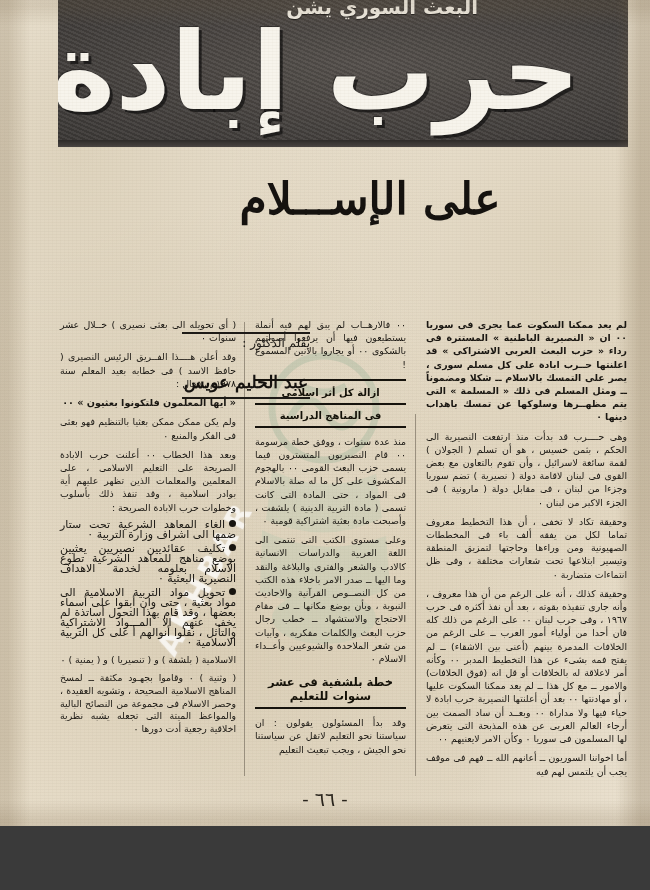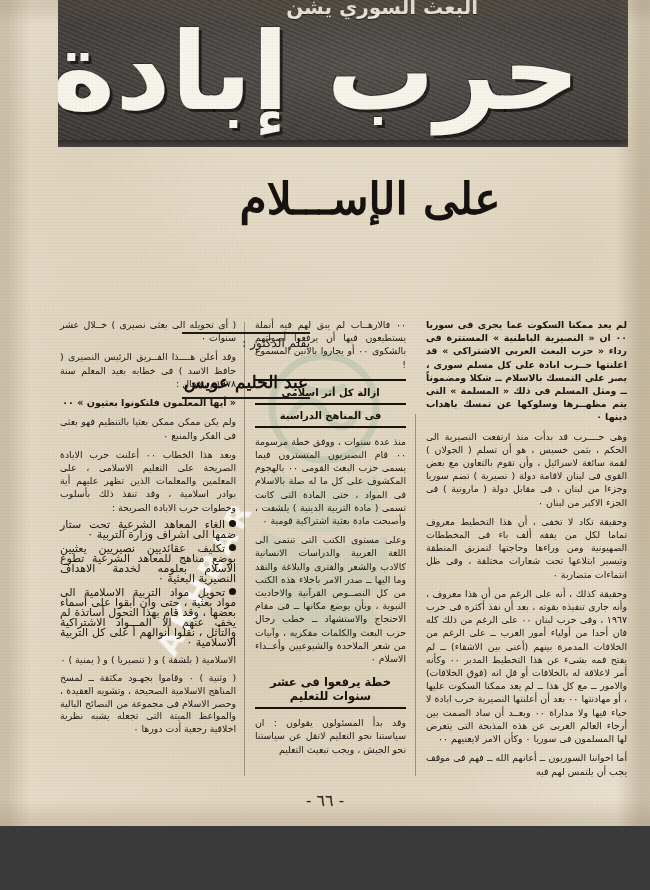"خطة يرفعوا فى عشر سنوات" div.hl { text: يرفعوا -> بلشفية }
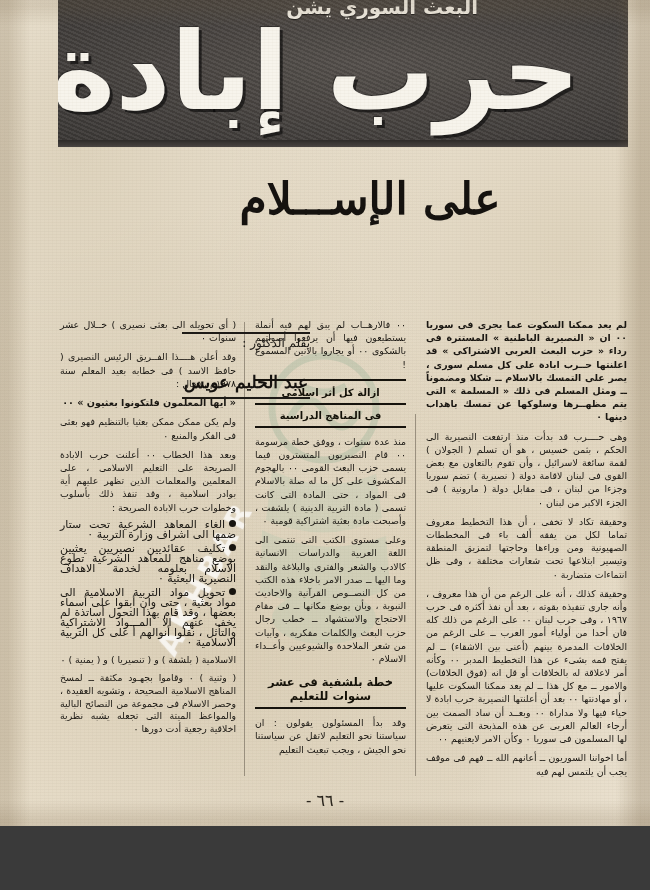"- ٦٦ -" .pagenum { font-size: 16px -> 19px }
